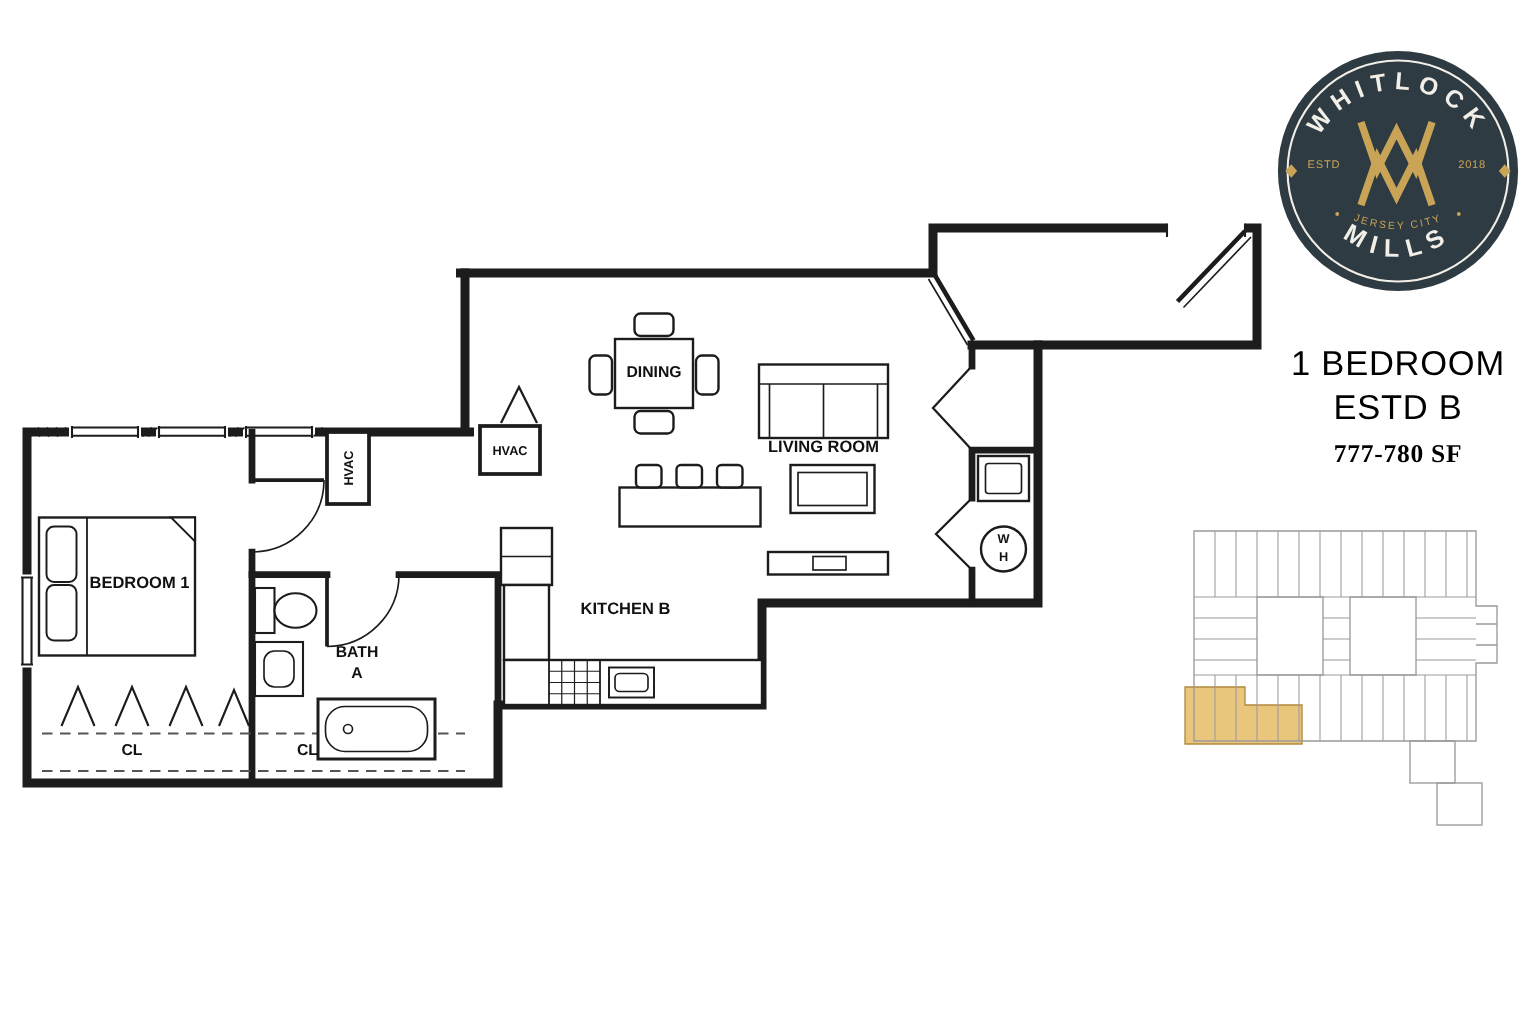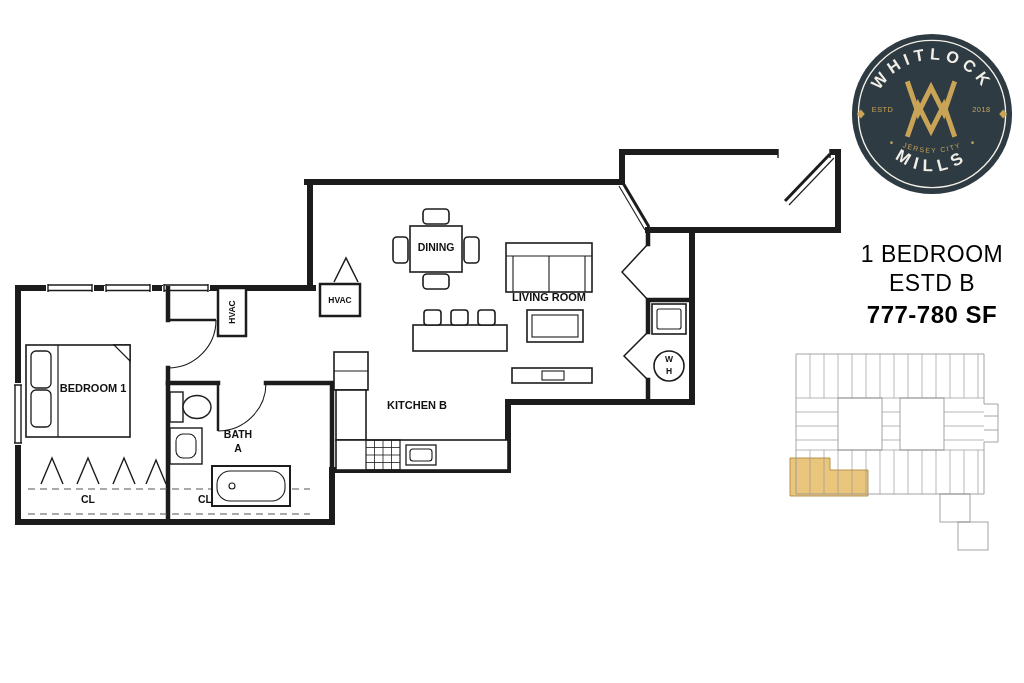"1 BEDROOM" .unit-info { top: 240px -> 228px }
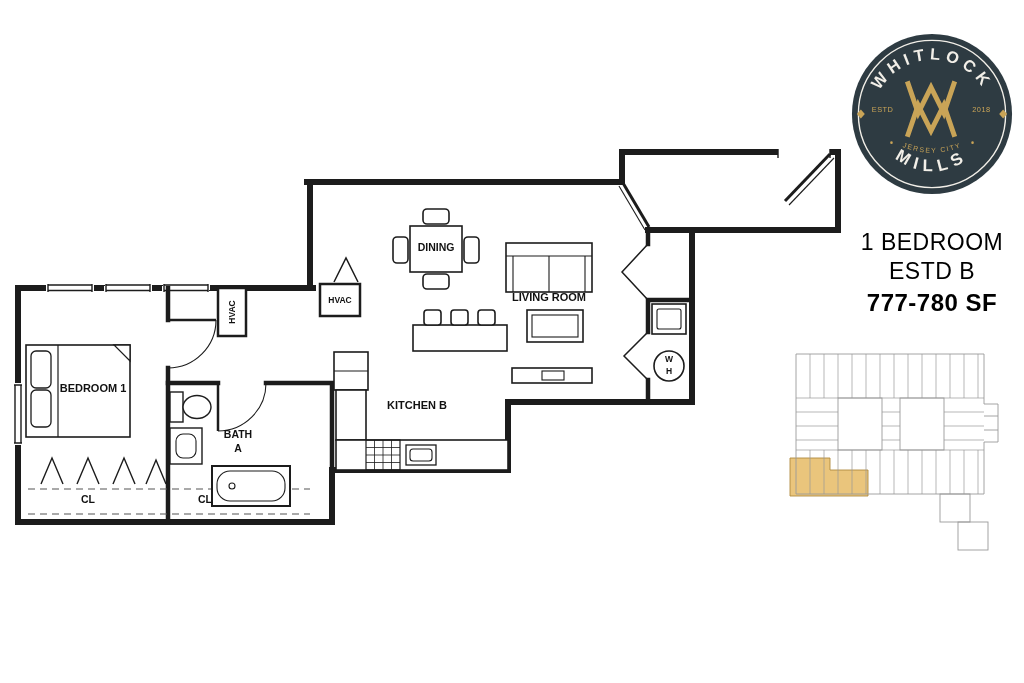"777-780 SF" .unit-info .size { font-family: none -> Liberation Serif, serif; font-size: 24px -> 17px }
